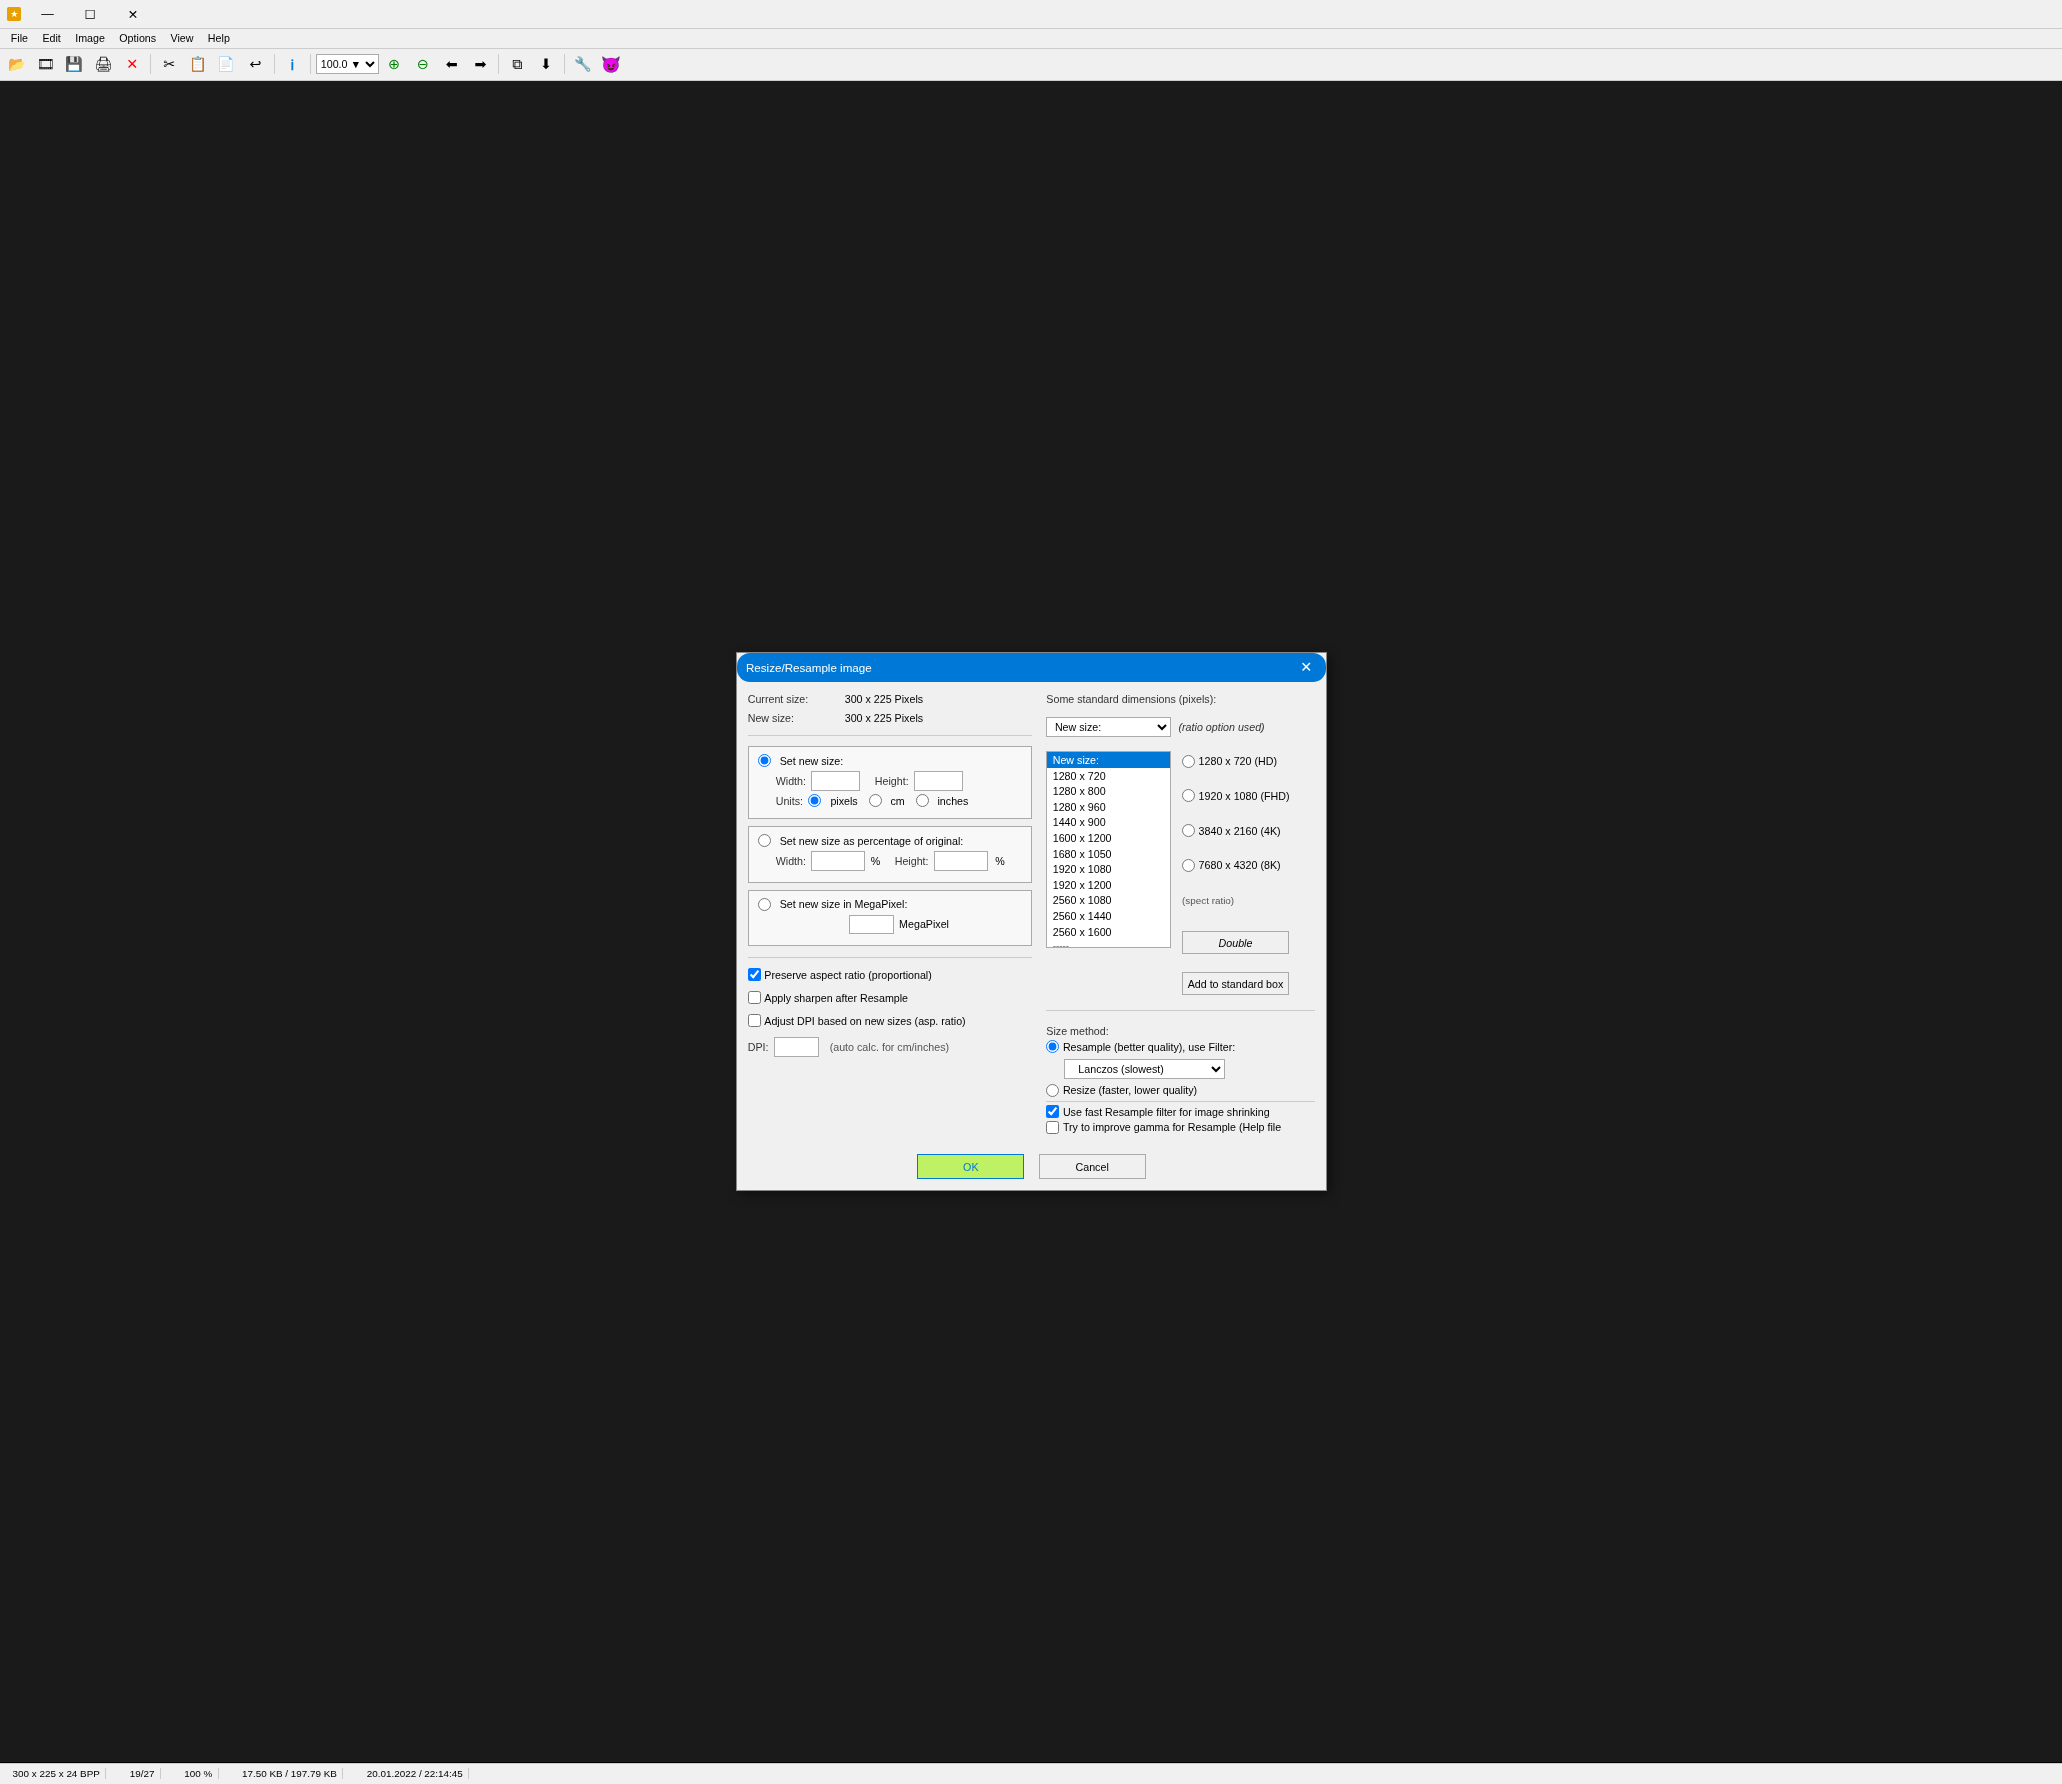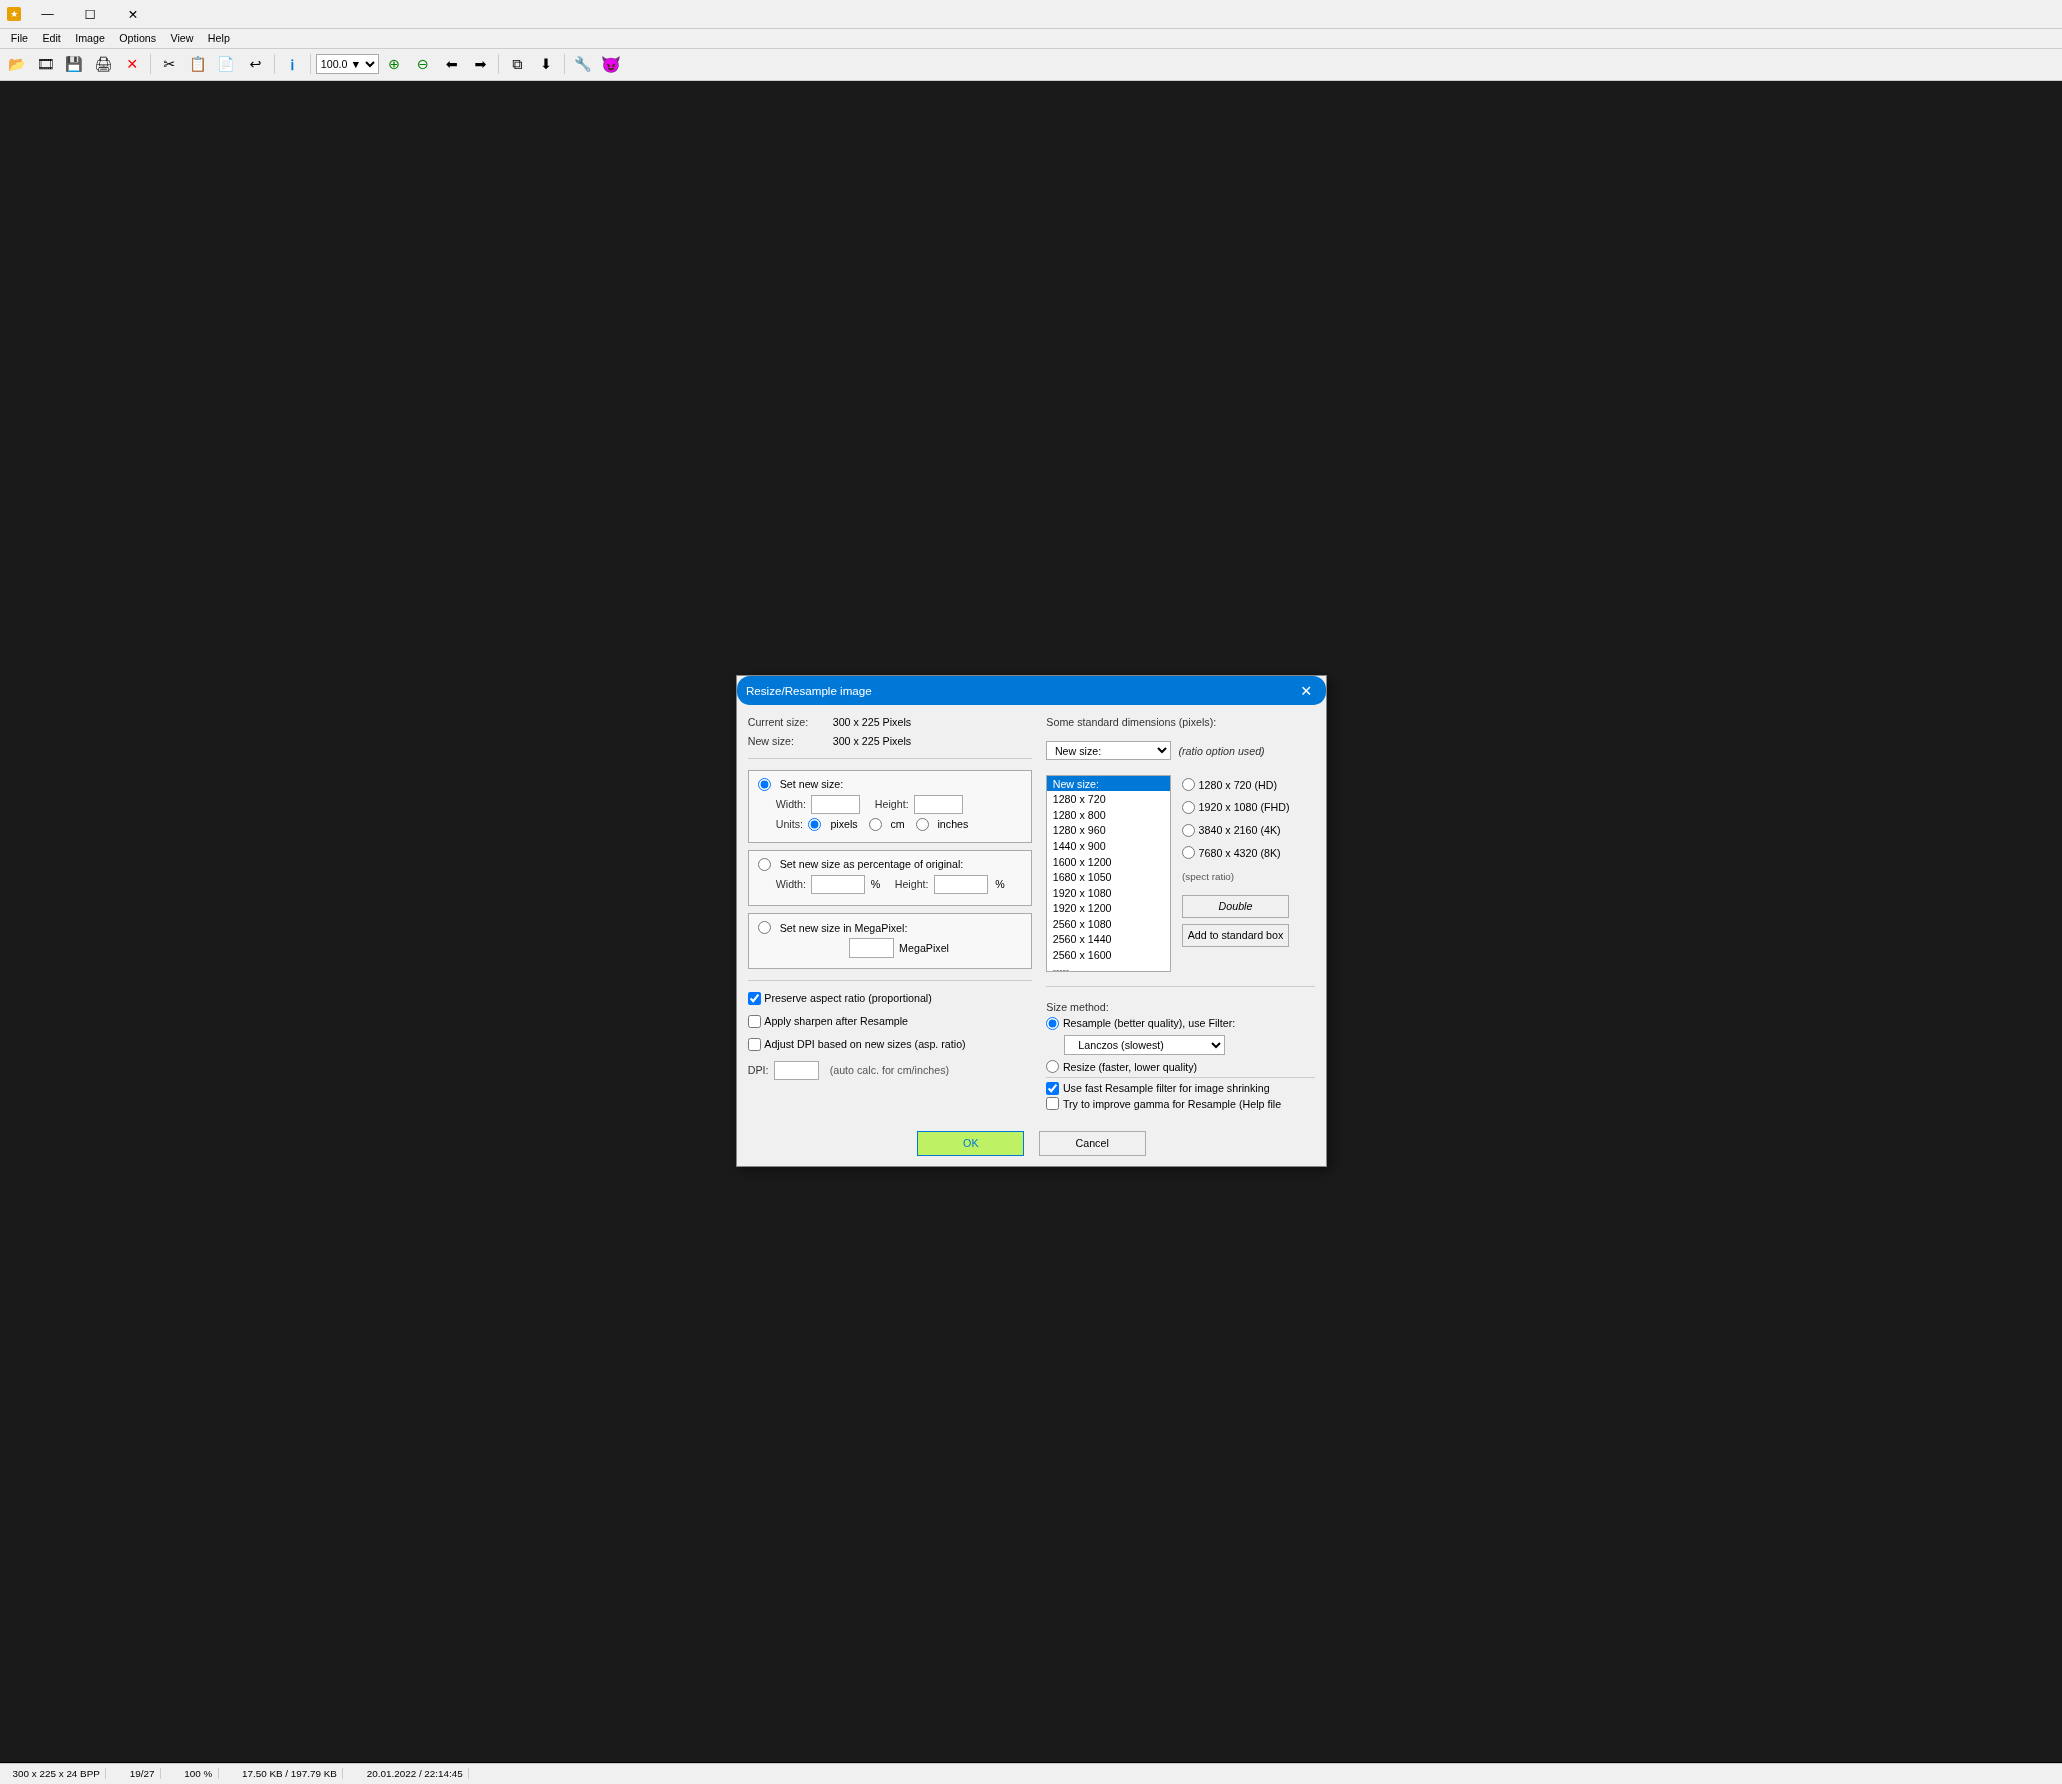"Current size:" .info-row { gap: 4px -> 16px }
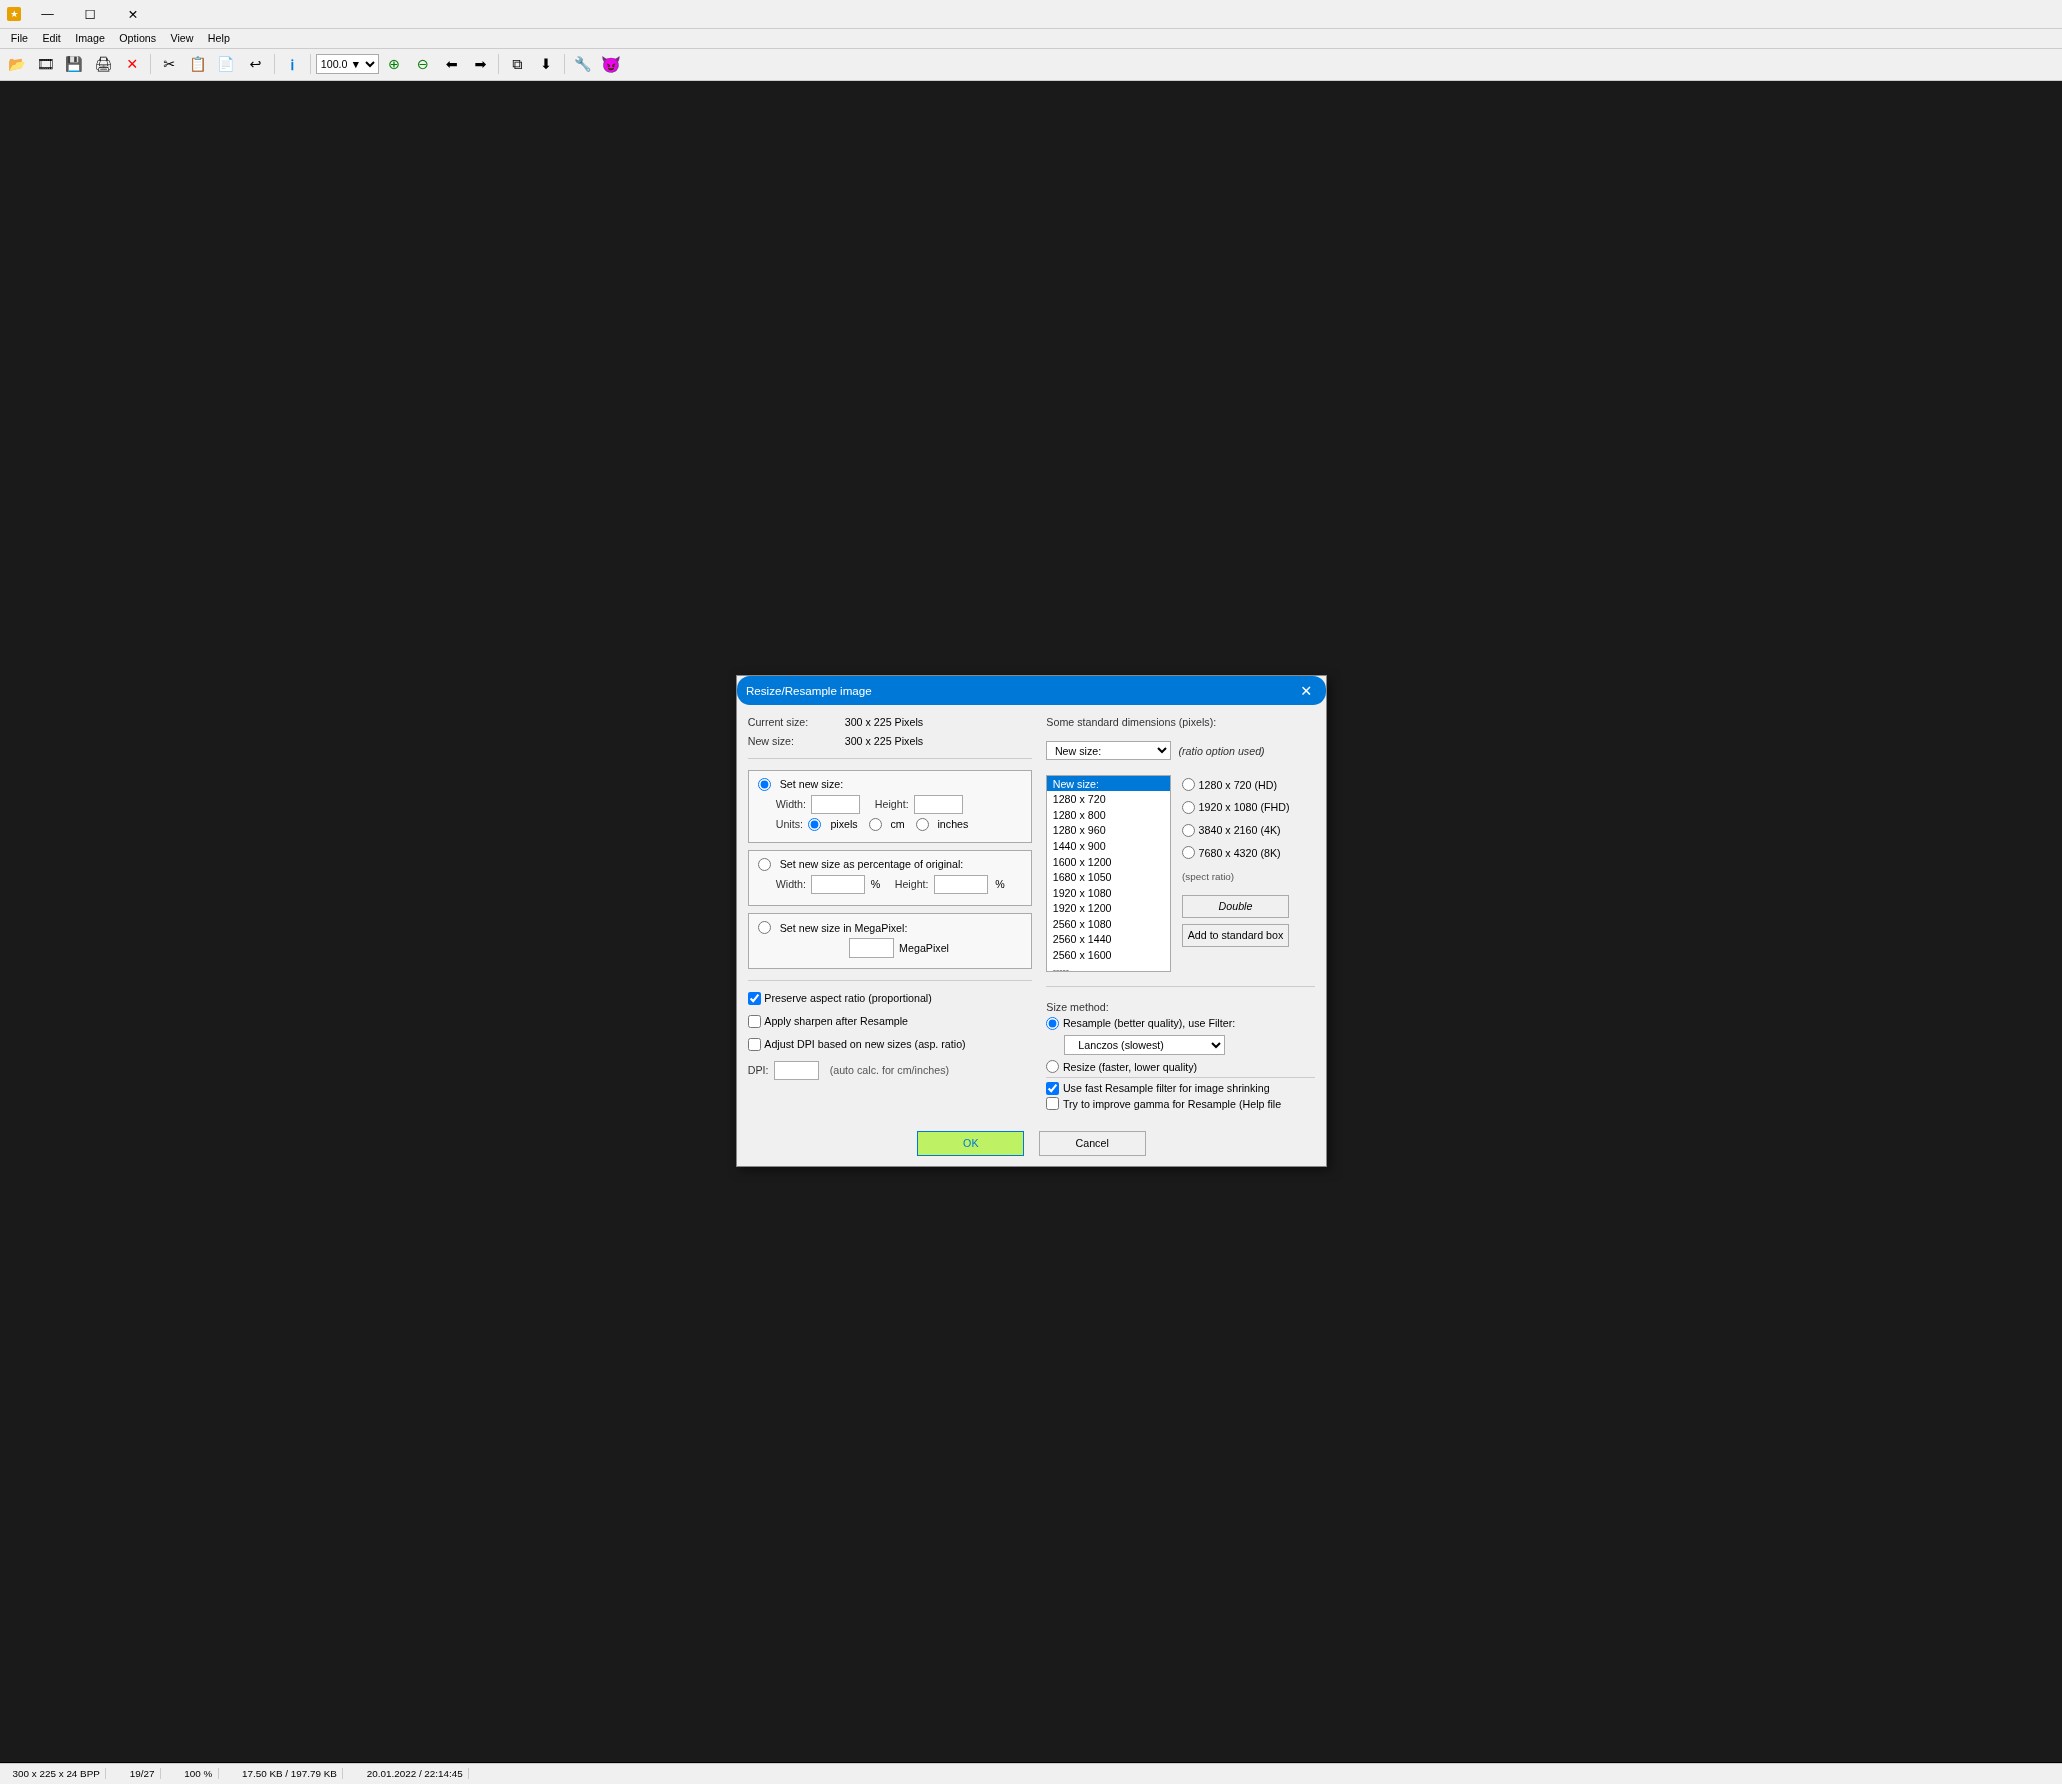"1280 x 720 (HD)" div { gap: 6px -> 18px }
